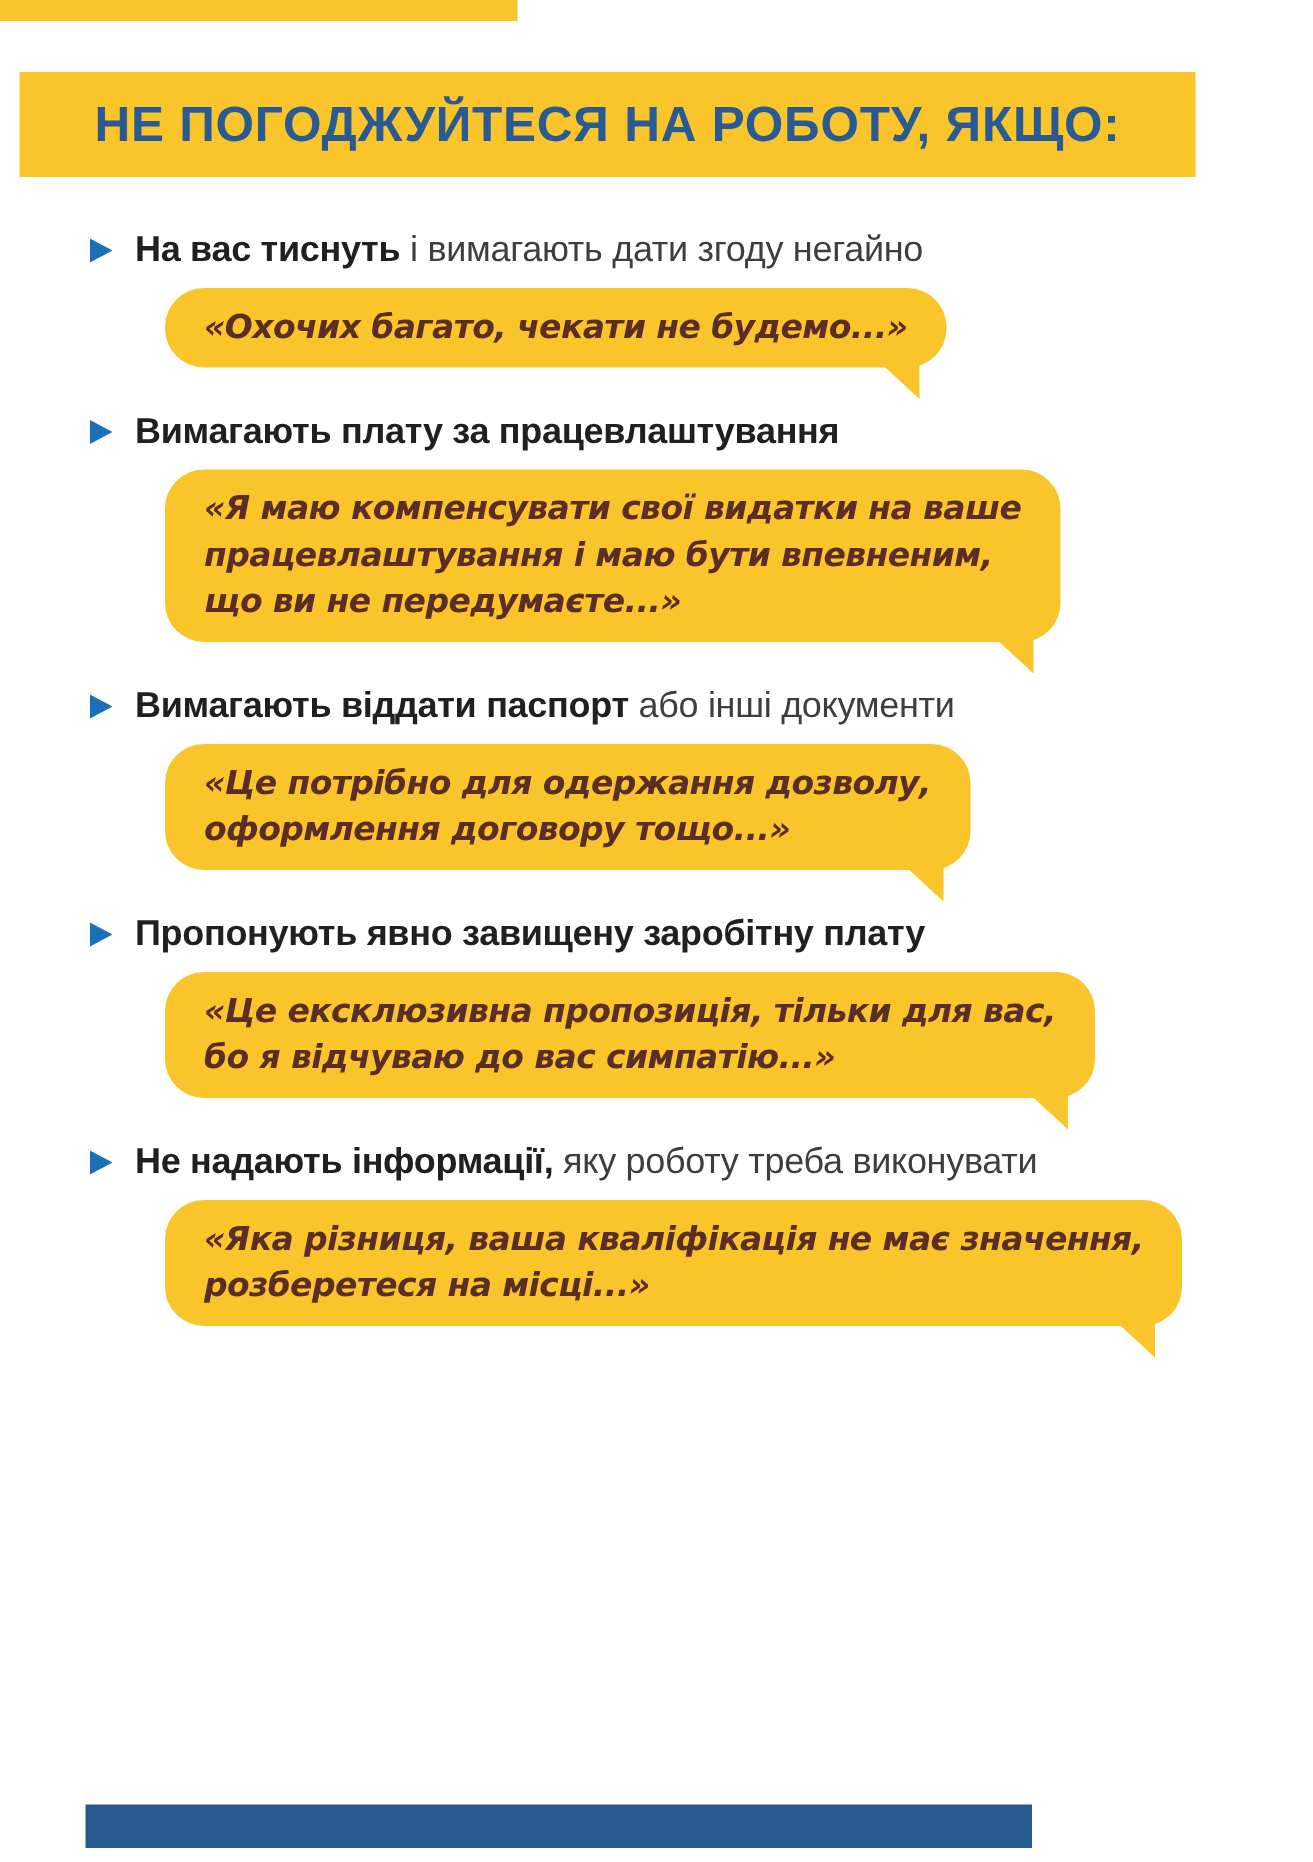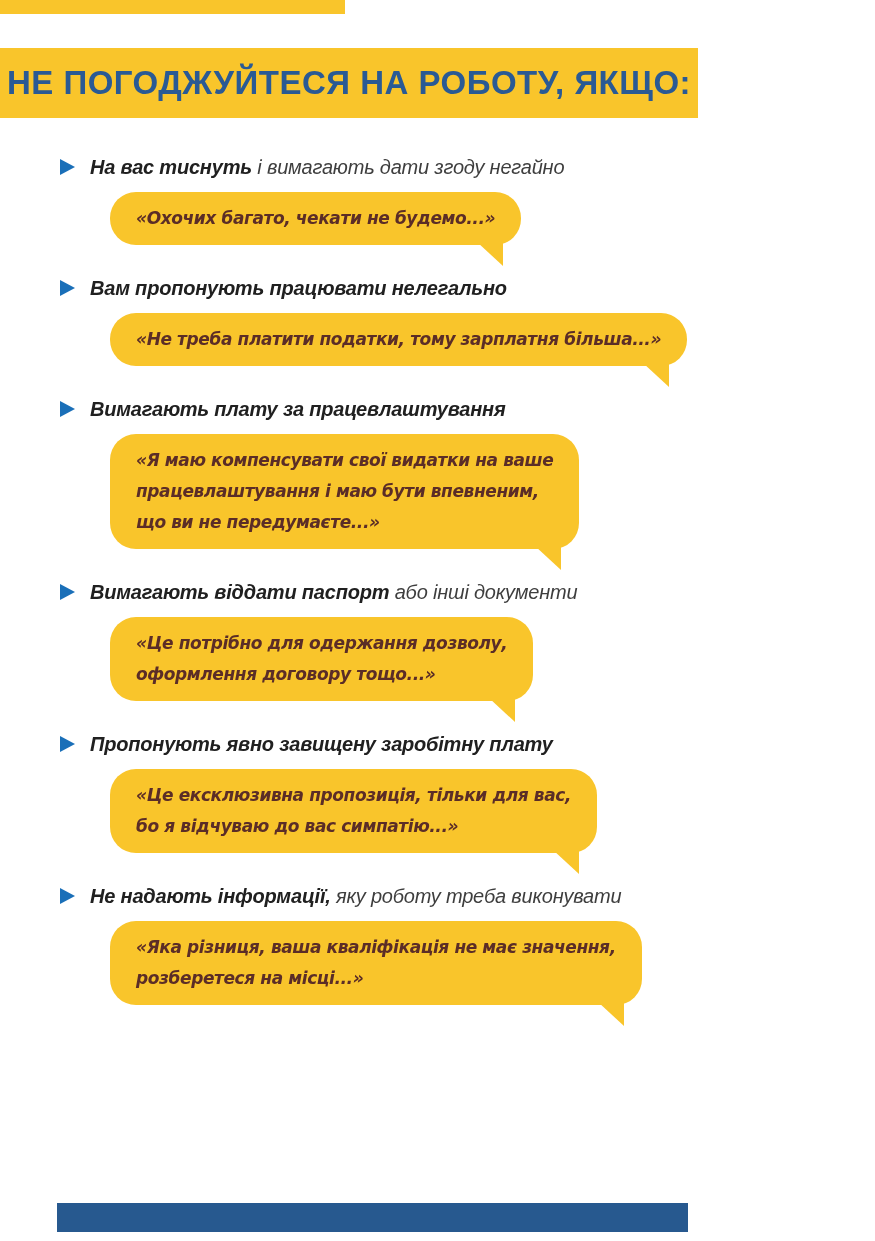"НЕ ПОГОДЖУЙТЕСЯ НА РОБОТУ, ЯКЩО:" .header-band { left: 0 -> 13px; width: 698px -> 784px }
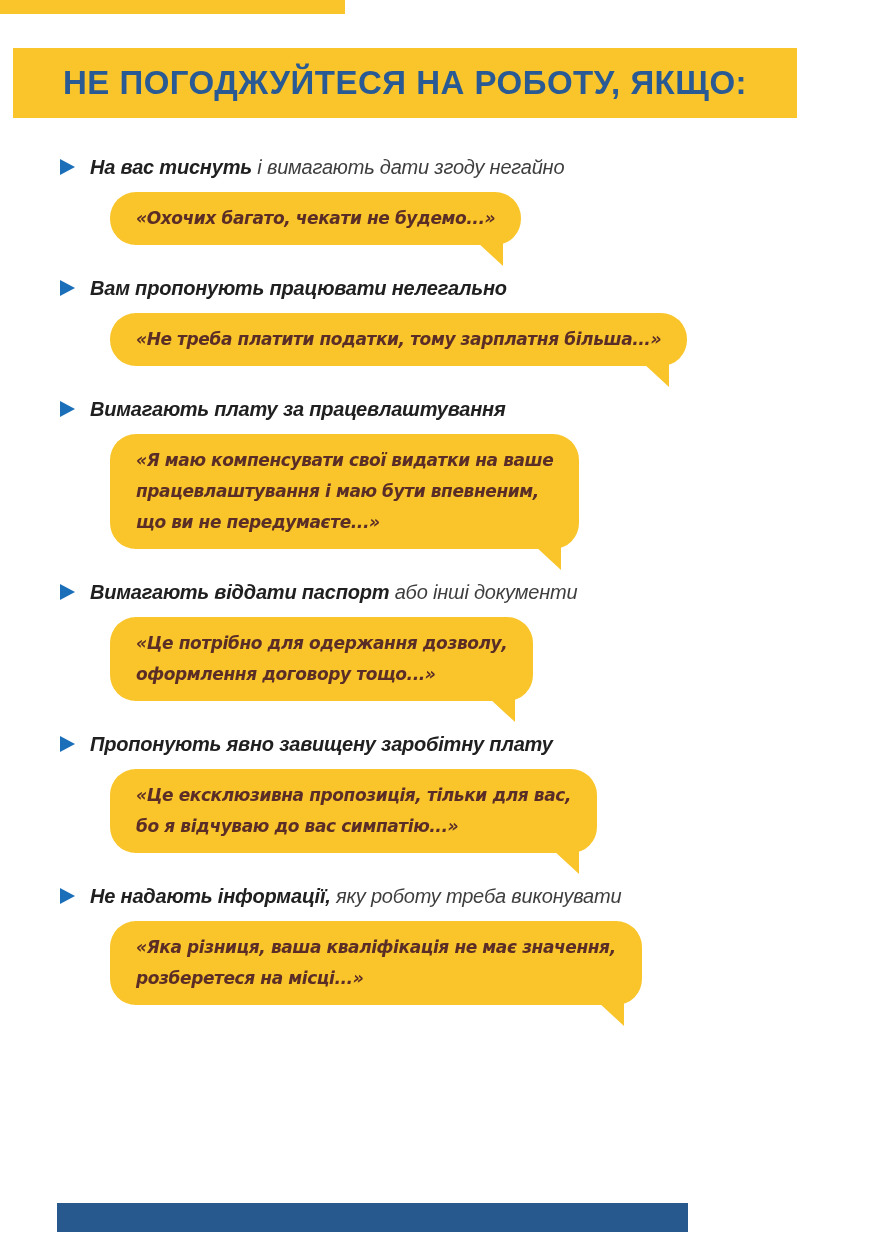"На вас тиснуть і вимагають" .heading-text { font-size: 20px -> 24px; font-style: italic -> none }
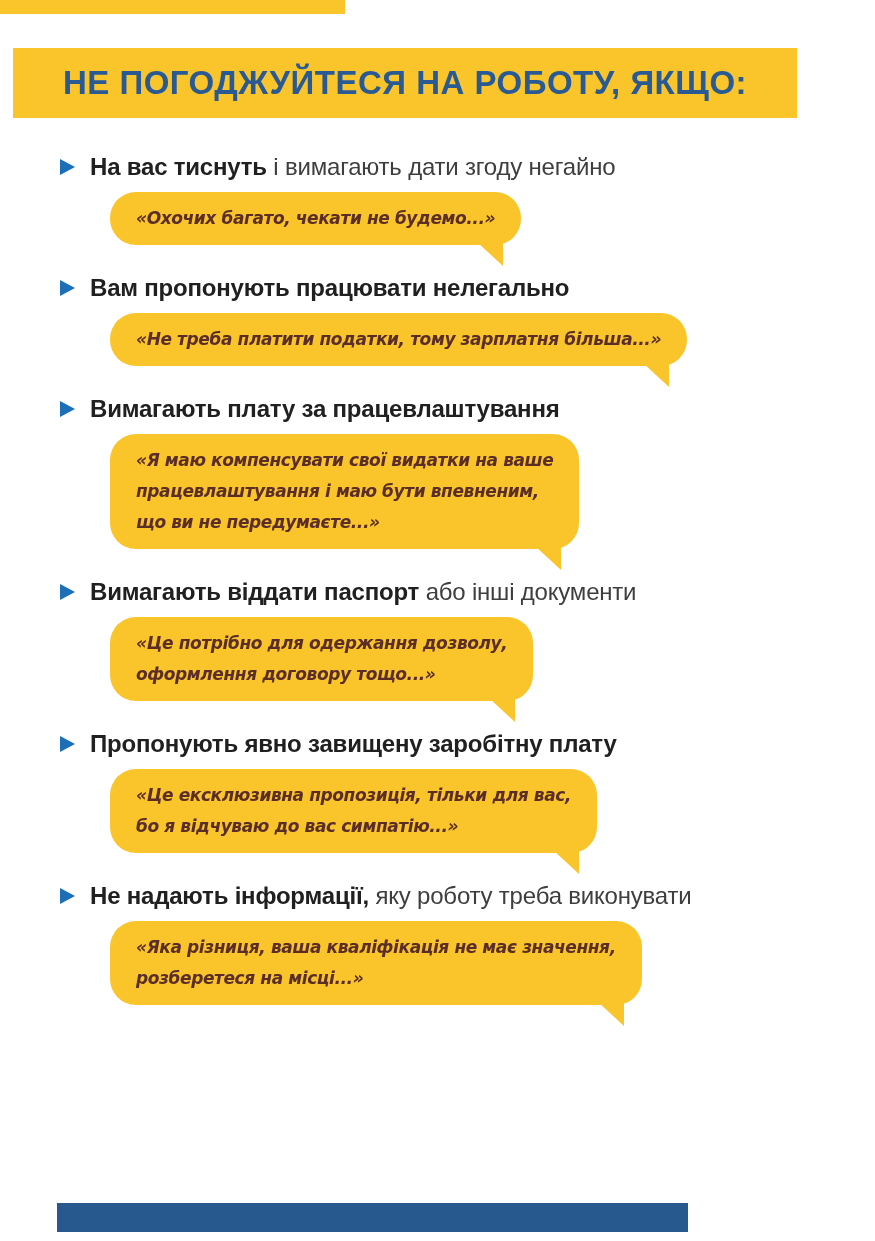"«Охочих багато, чекати не будемо...»" .bubble-line { font-size: 17px -> 22px }
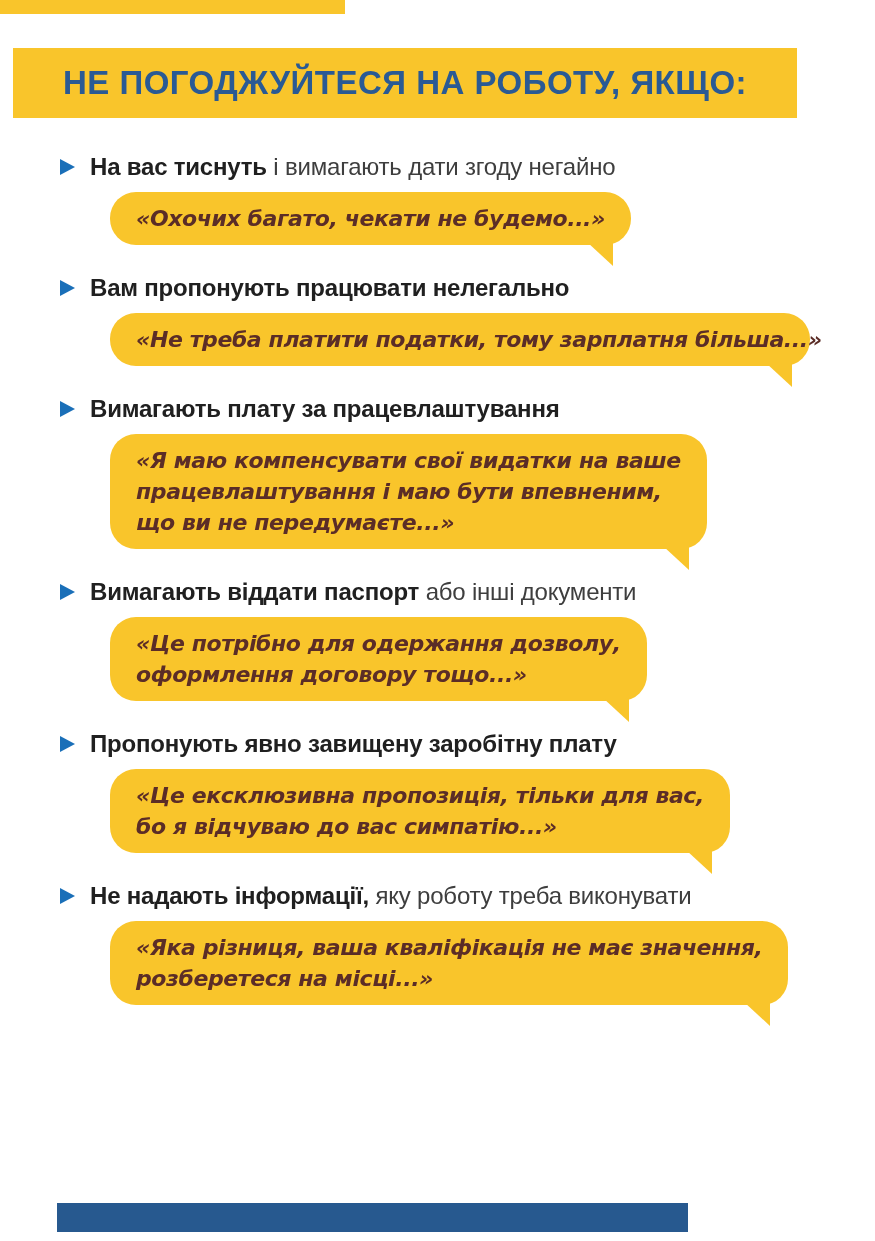"Вам пропонують працювати нелегально" div.item { html: <div> <div> <span></span> <div> <span>Вам пропонують працювати нелегально</span> <span></span> </div> </div> <div> <div>«Не треба платити податки, тому зарплатня більша...»</div> <span></span> </div> </div> -> none }
